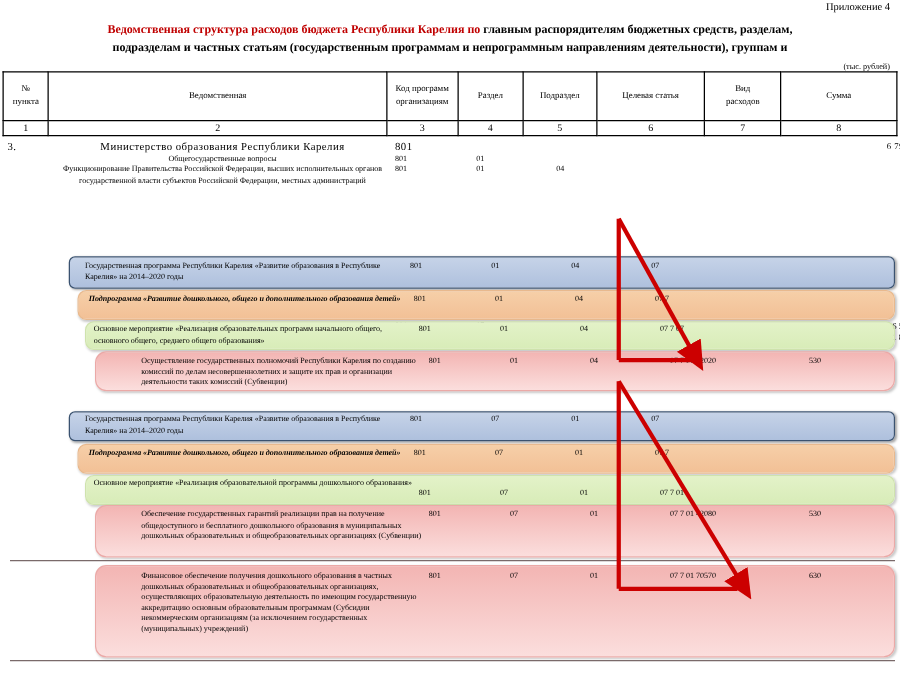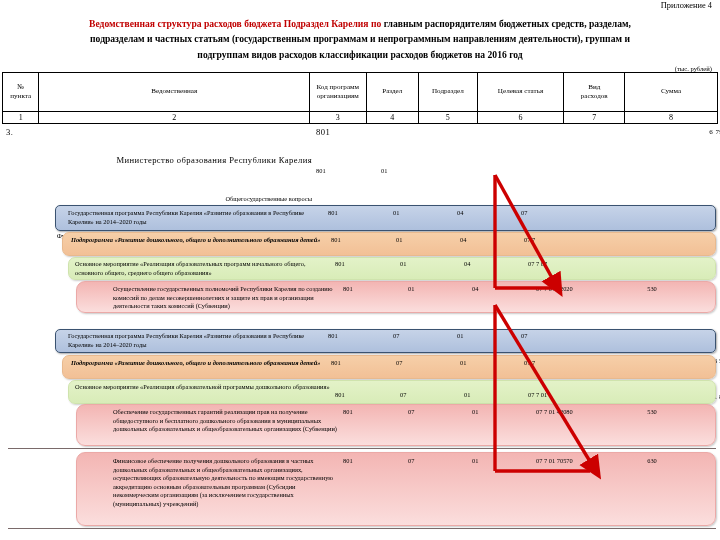"Ведомственная структура расходов бюджета" span.red { text: Подраздел -> Республики }
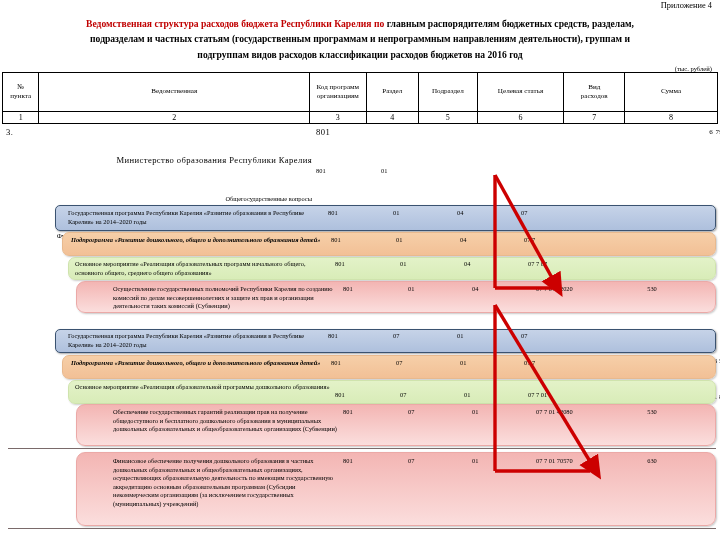"подгруппам видов расходов классификации" span { html: <span>подгруппам видов расходов классификации расходов бюджетов на 2016 год</span> -> none }
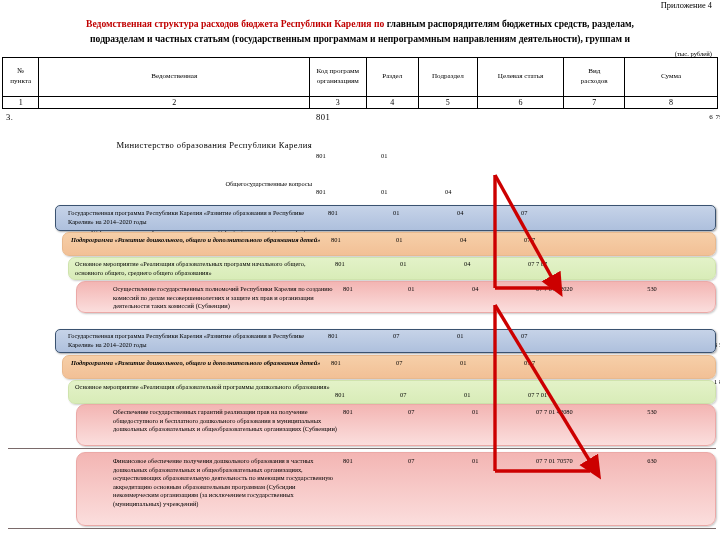"Министерство образования Республики" .c-name { margin-top: 28px -> none; text-align: right -> center }
